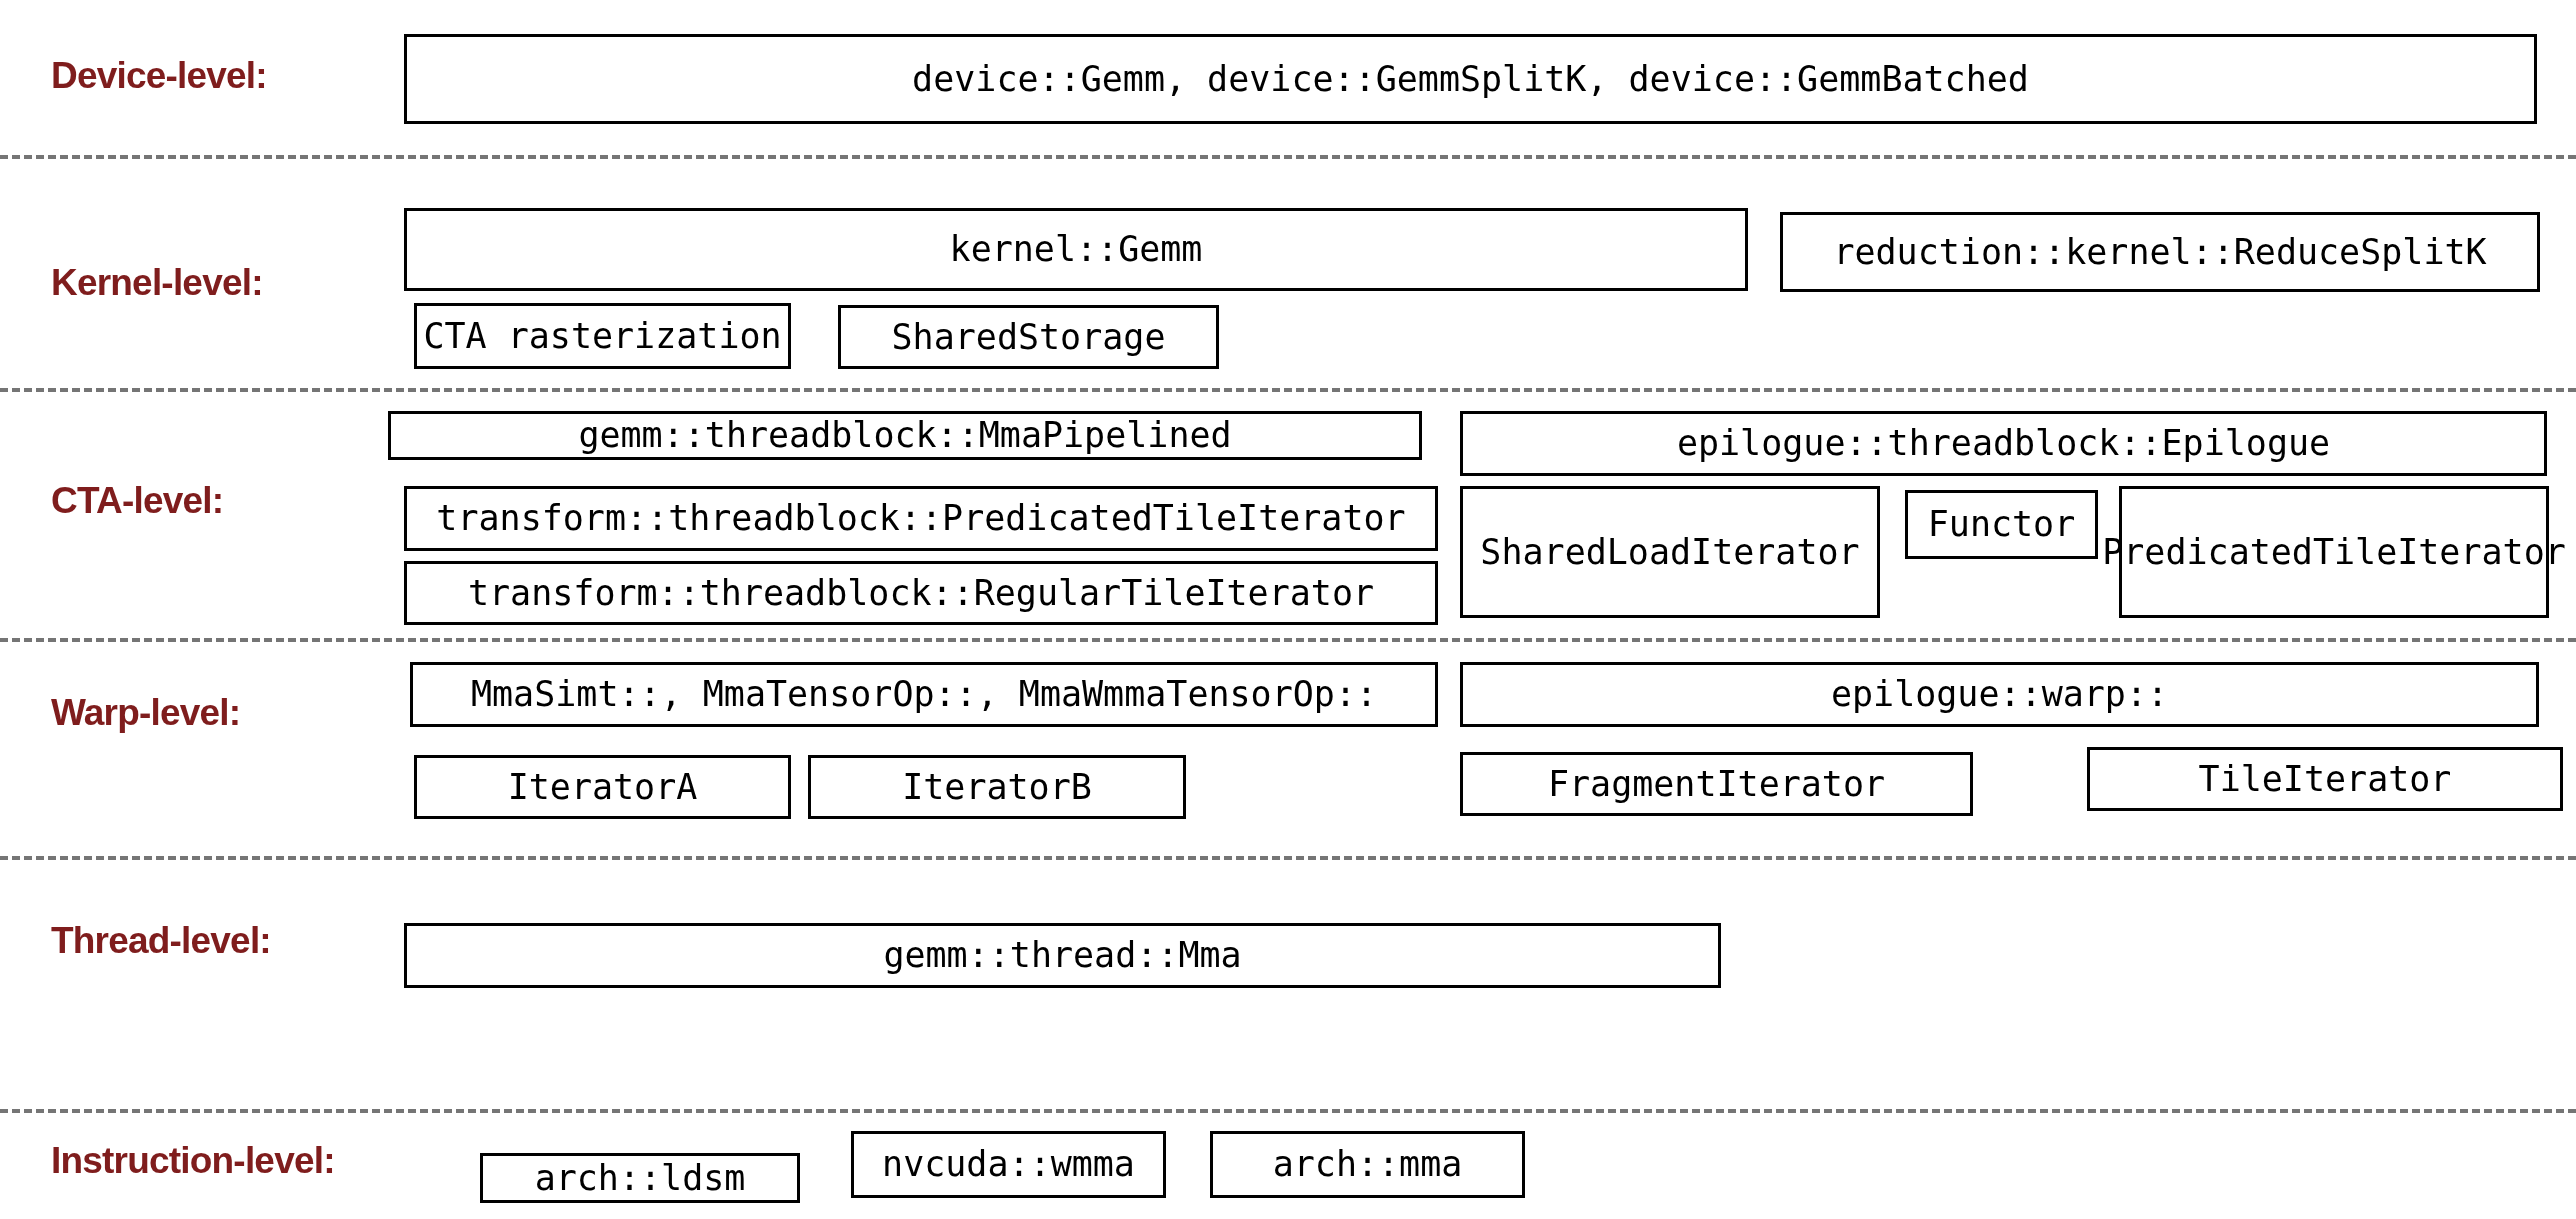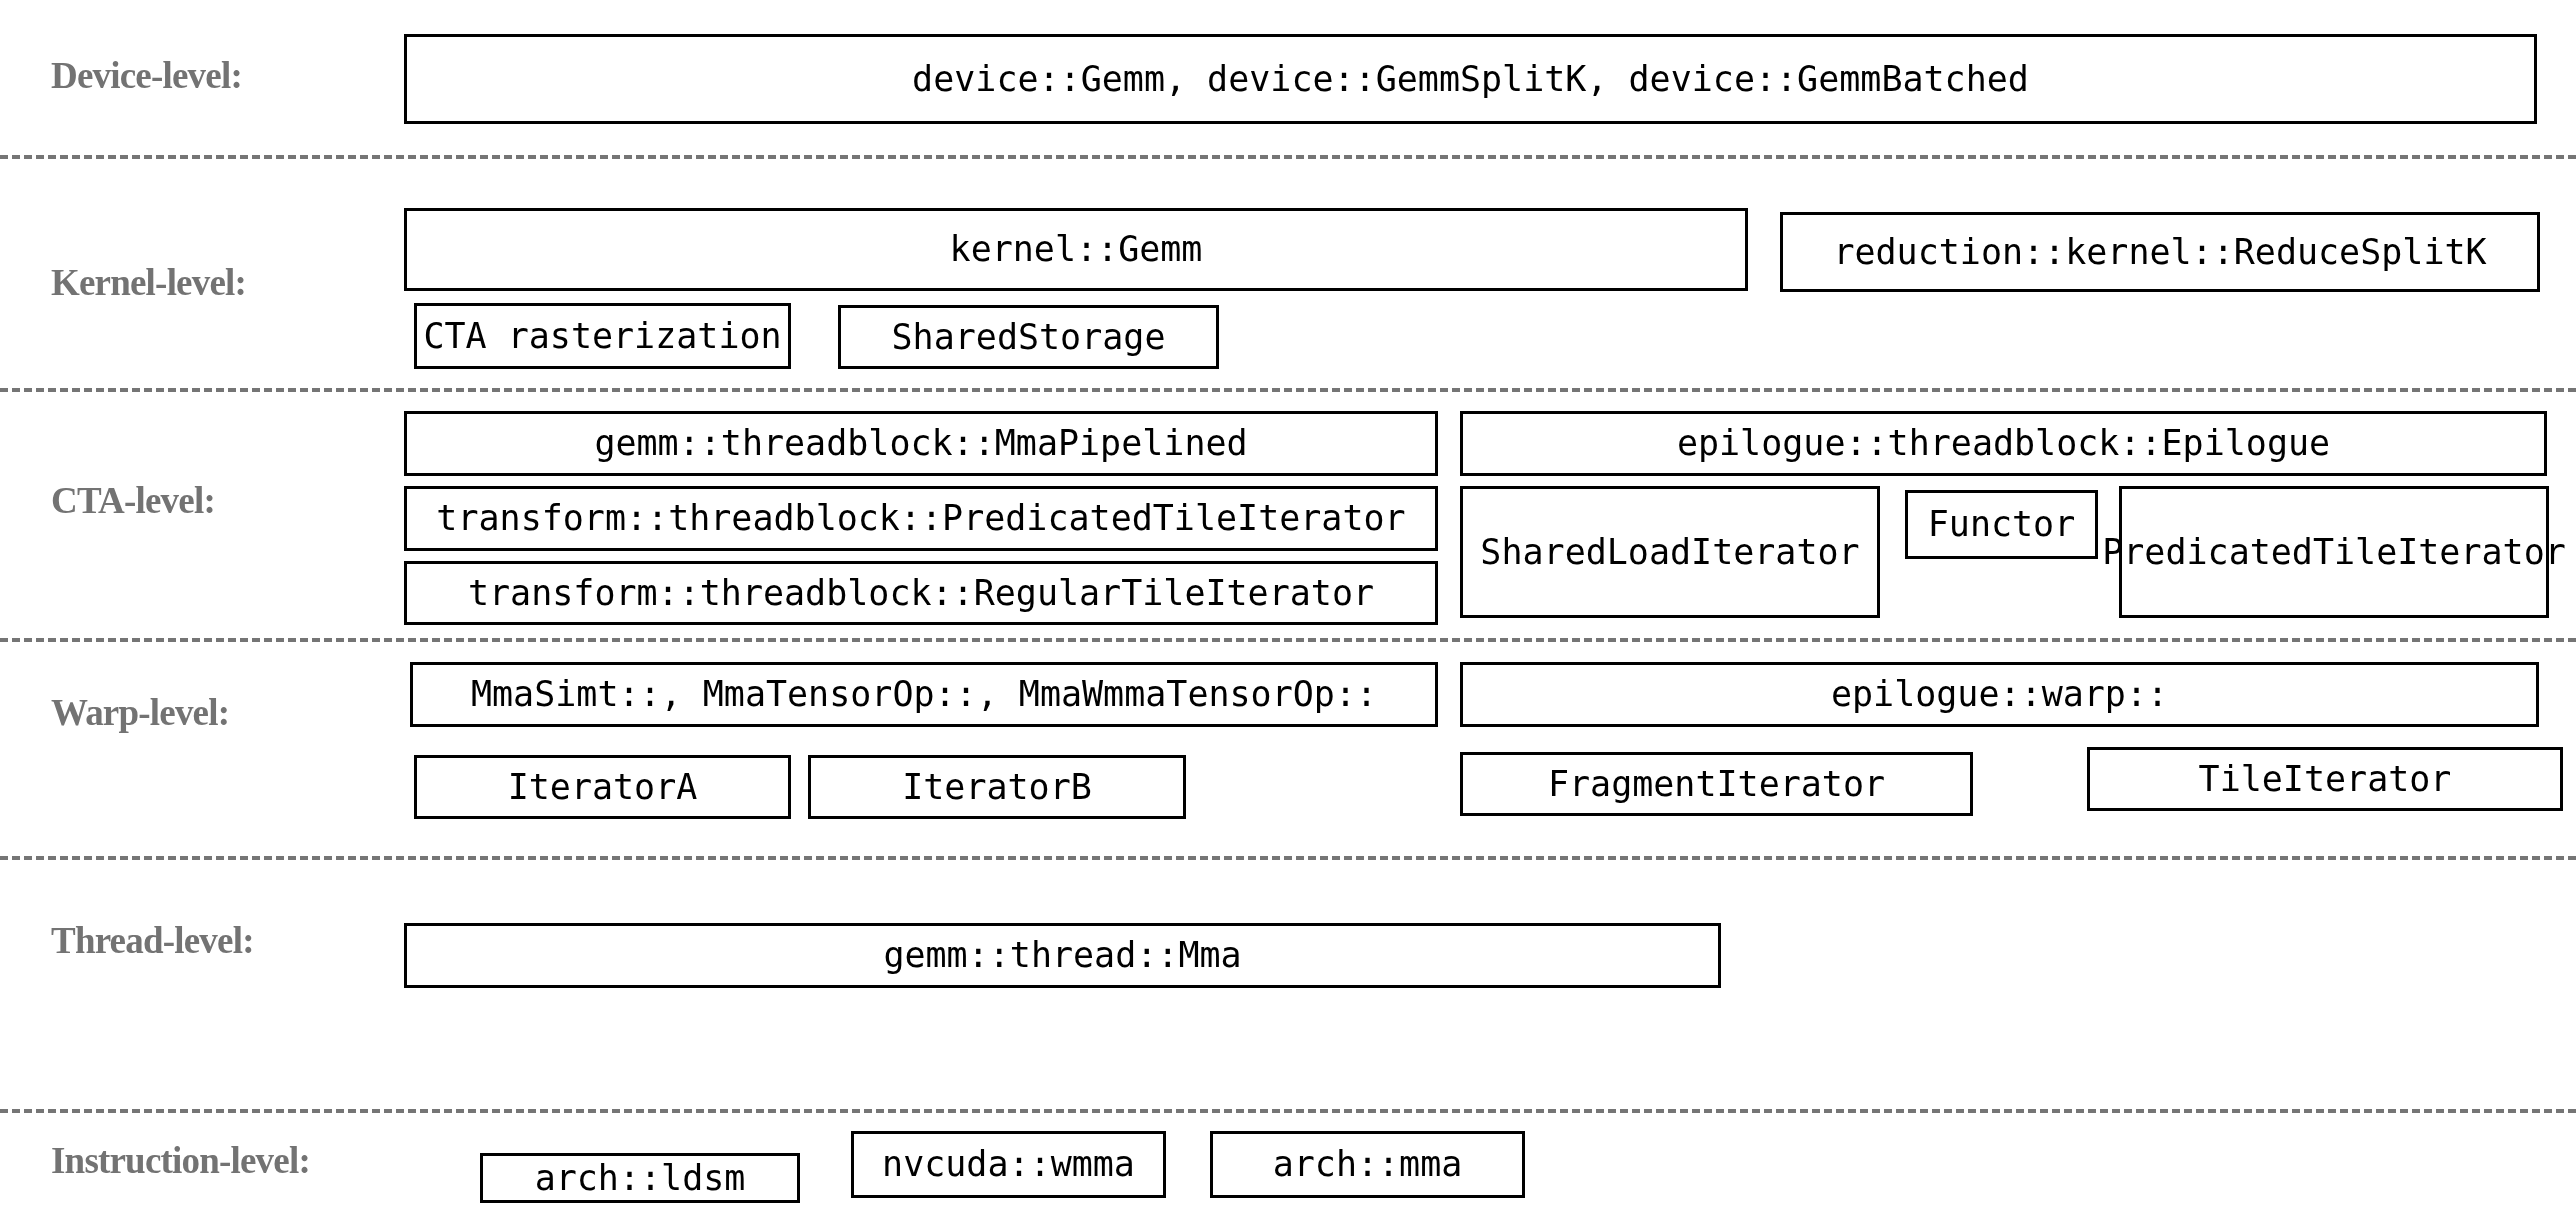"Device-level:" .row-label { color: #737373 -> #7f1d1d; font-family: Liberation Serif, serif -> Liberation Sans, sans-serif }
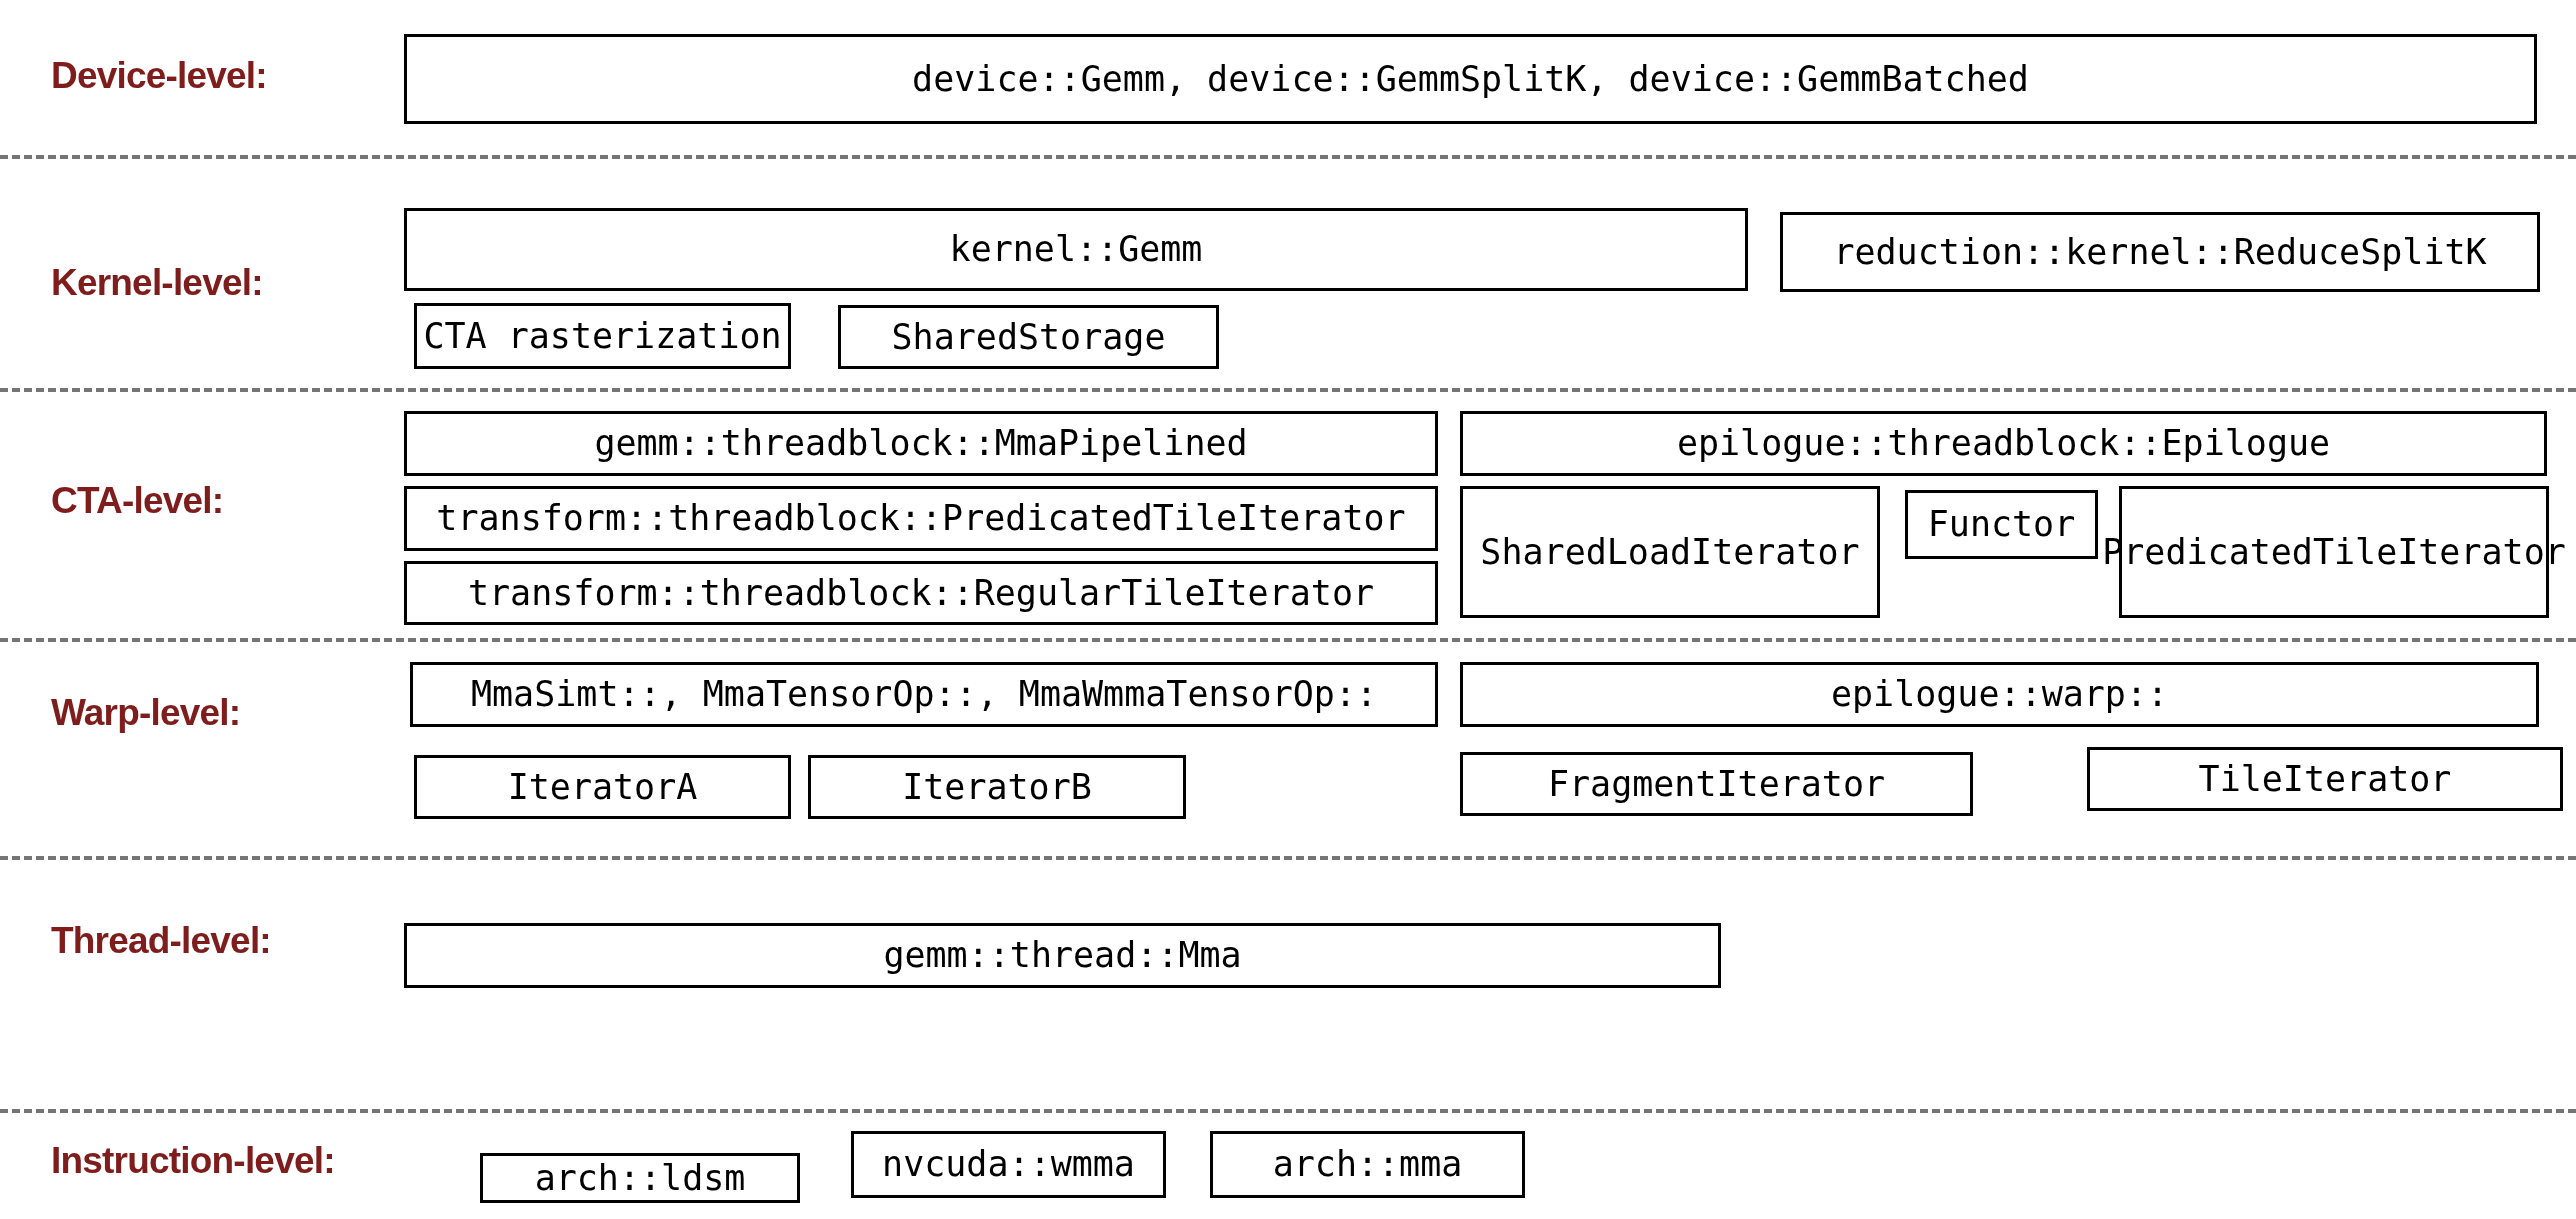"gemm::threadblock::MmaPipelined" div.box { height: 65px -> 49px; left: 404px -> 388px }
